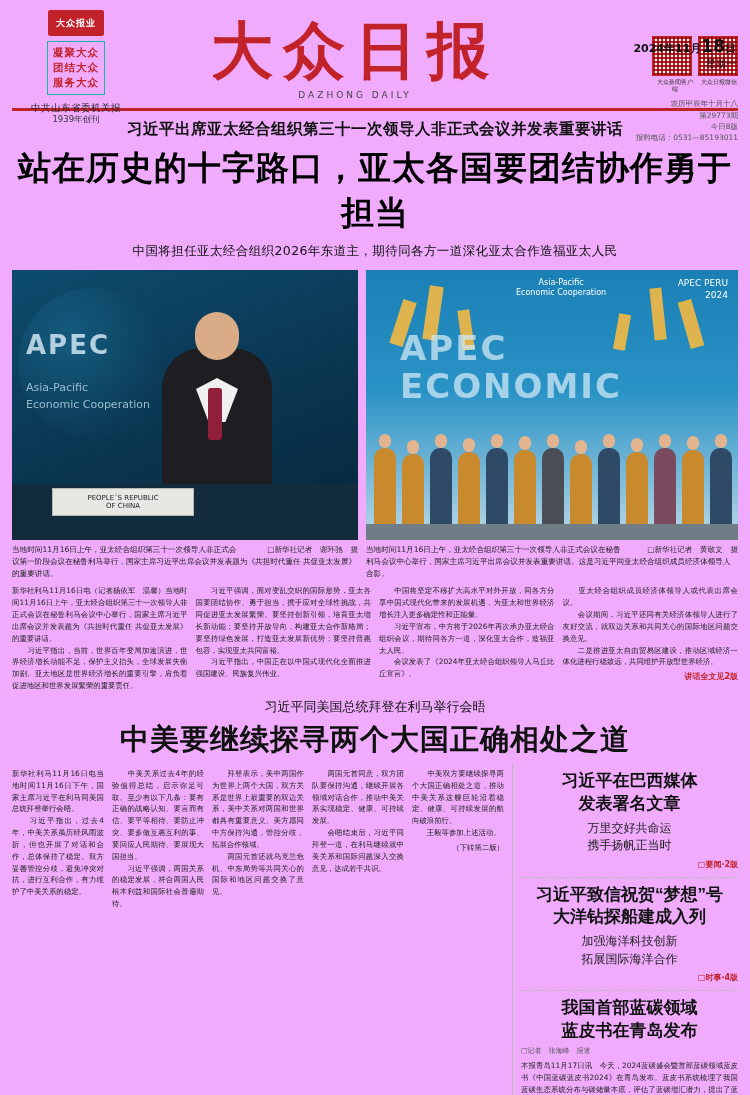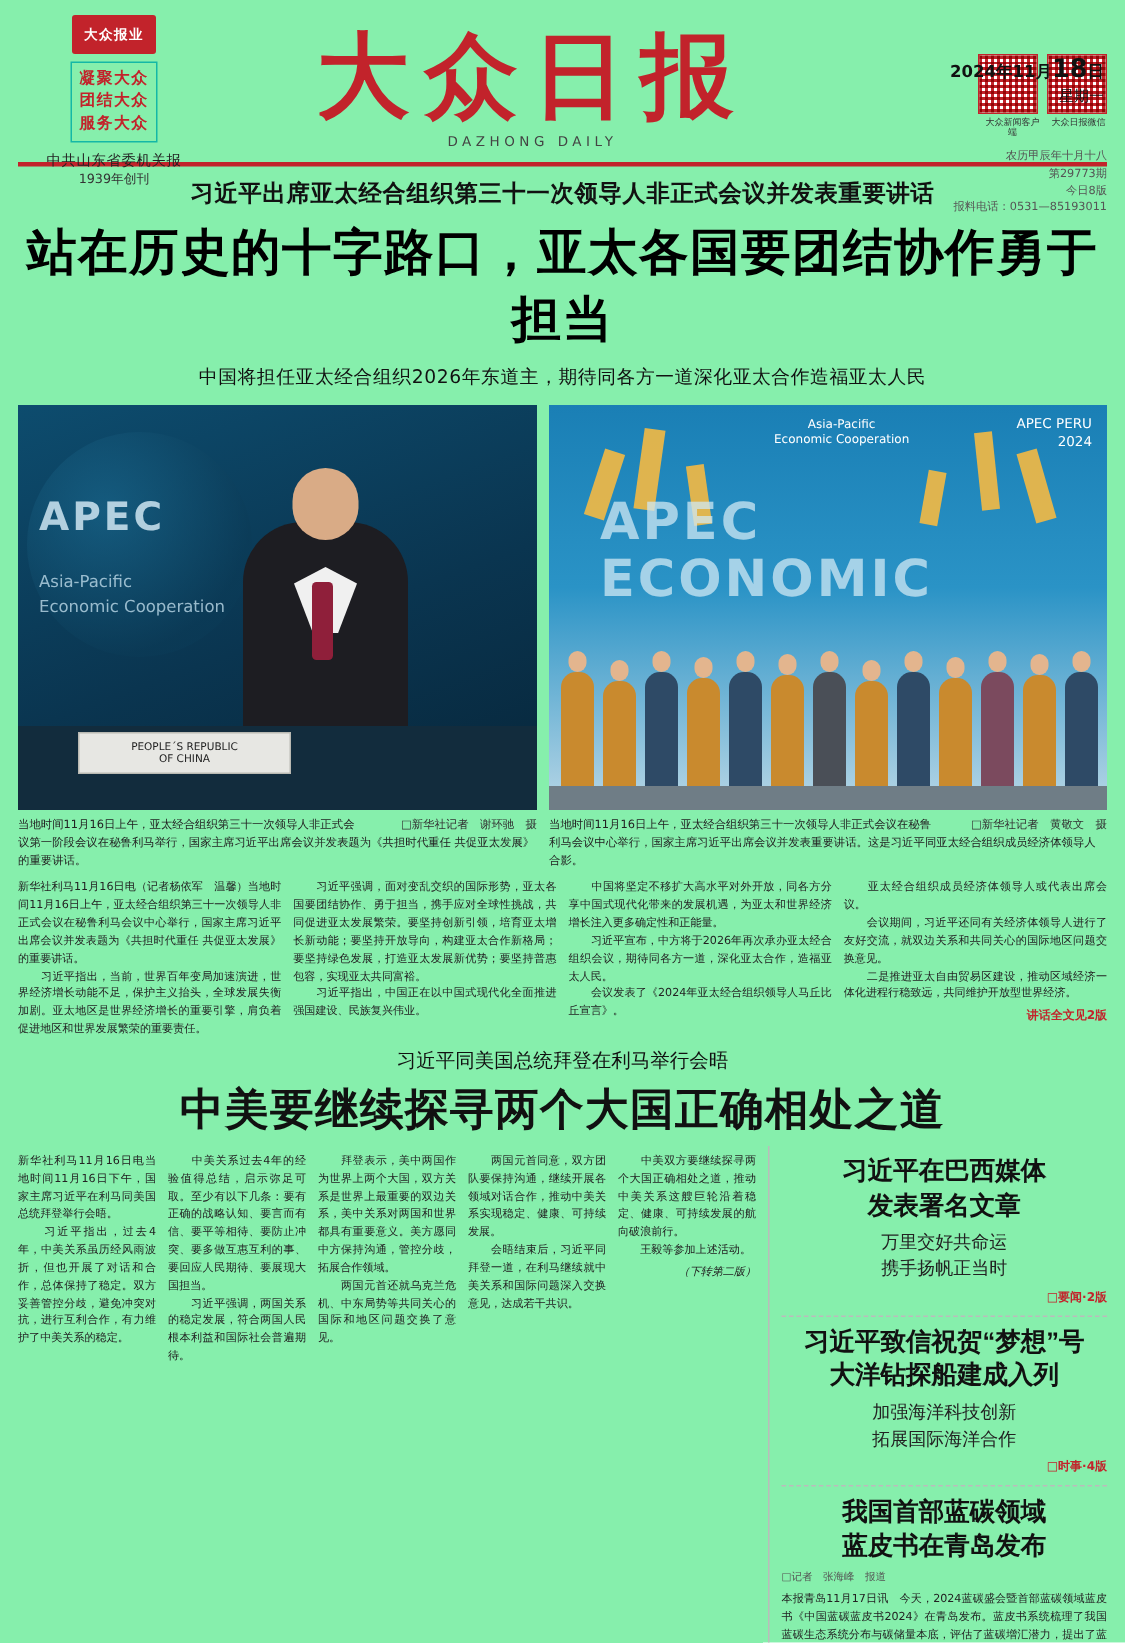"大众报业" .page { background: #86efac -> #f0abfc }
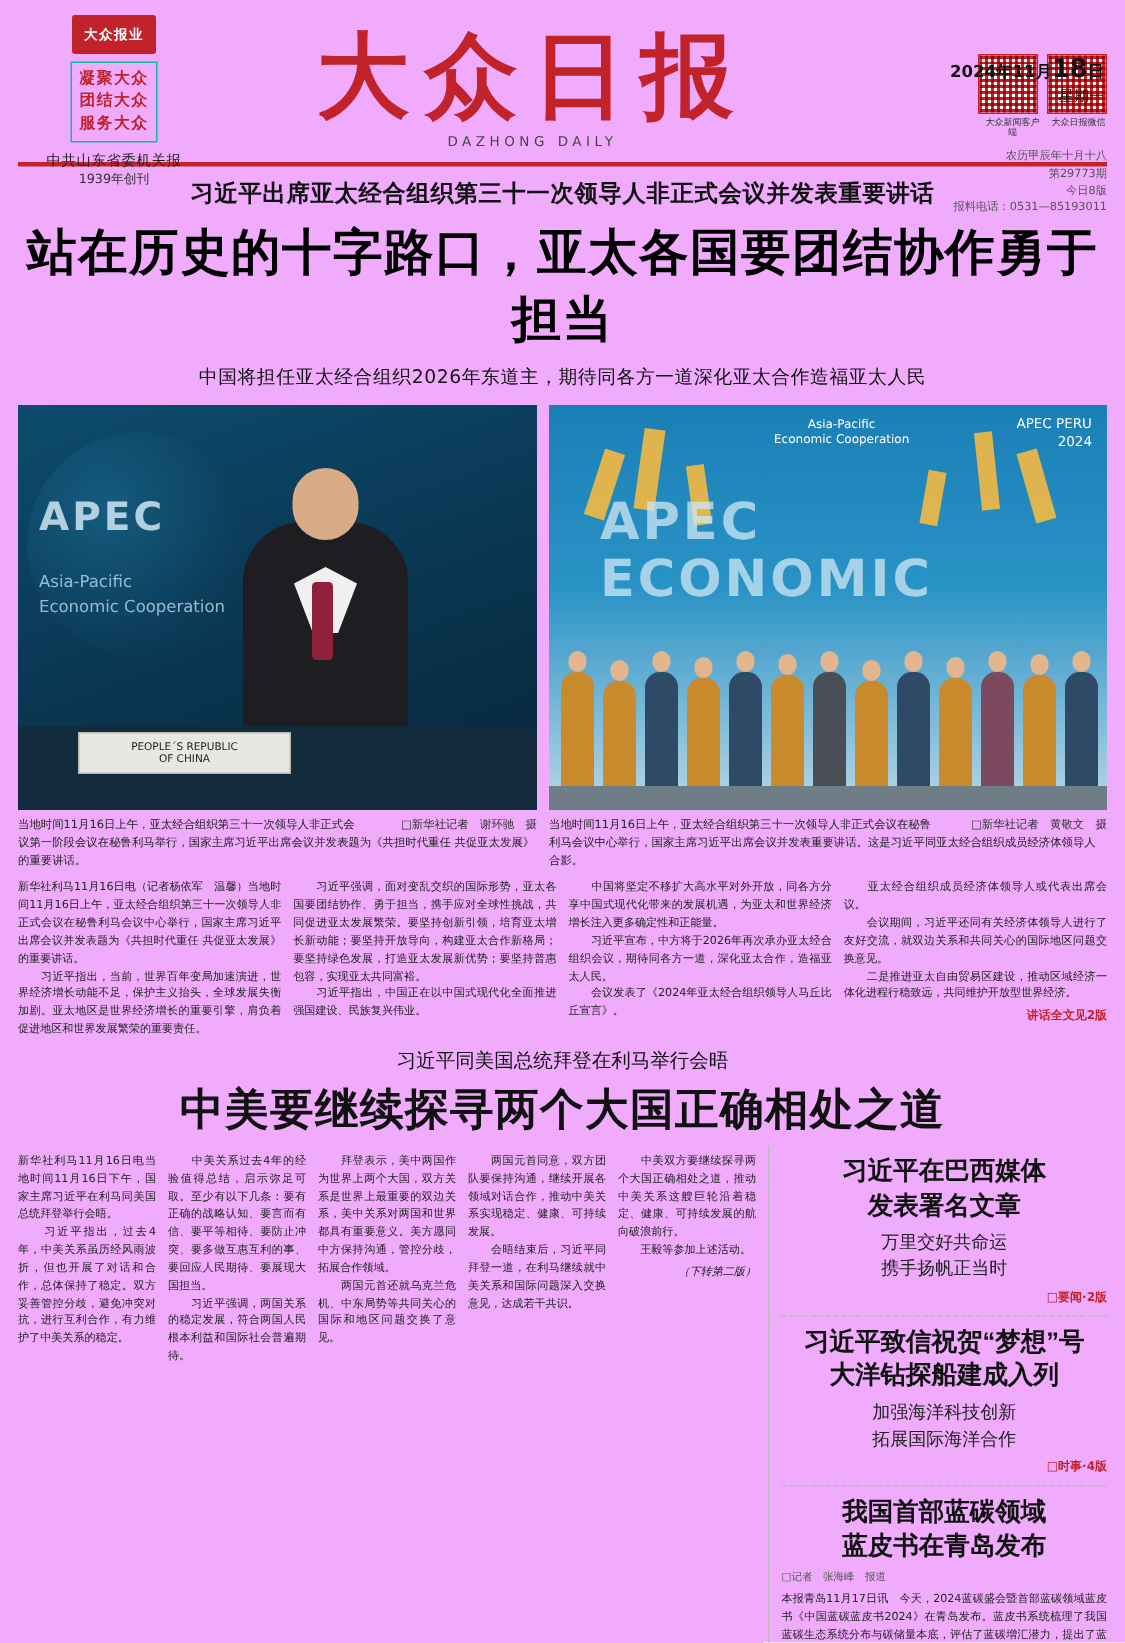"（下转第二版）" div { font-style: italic -> none }
